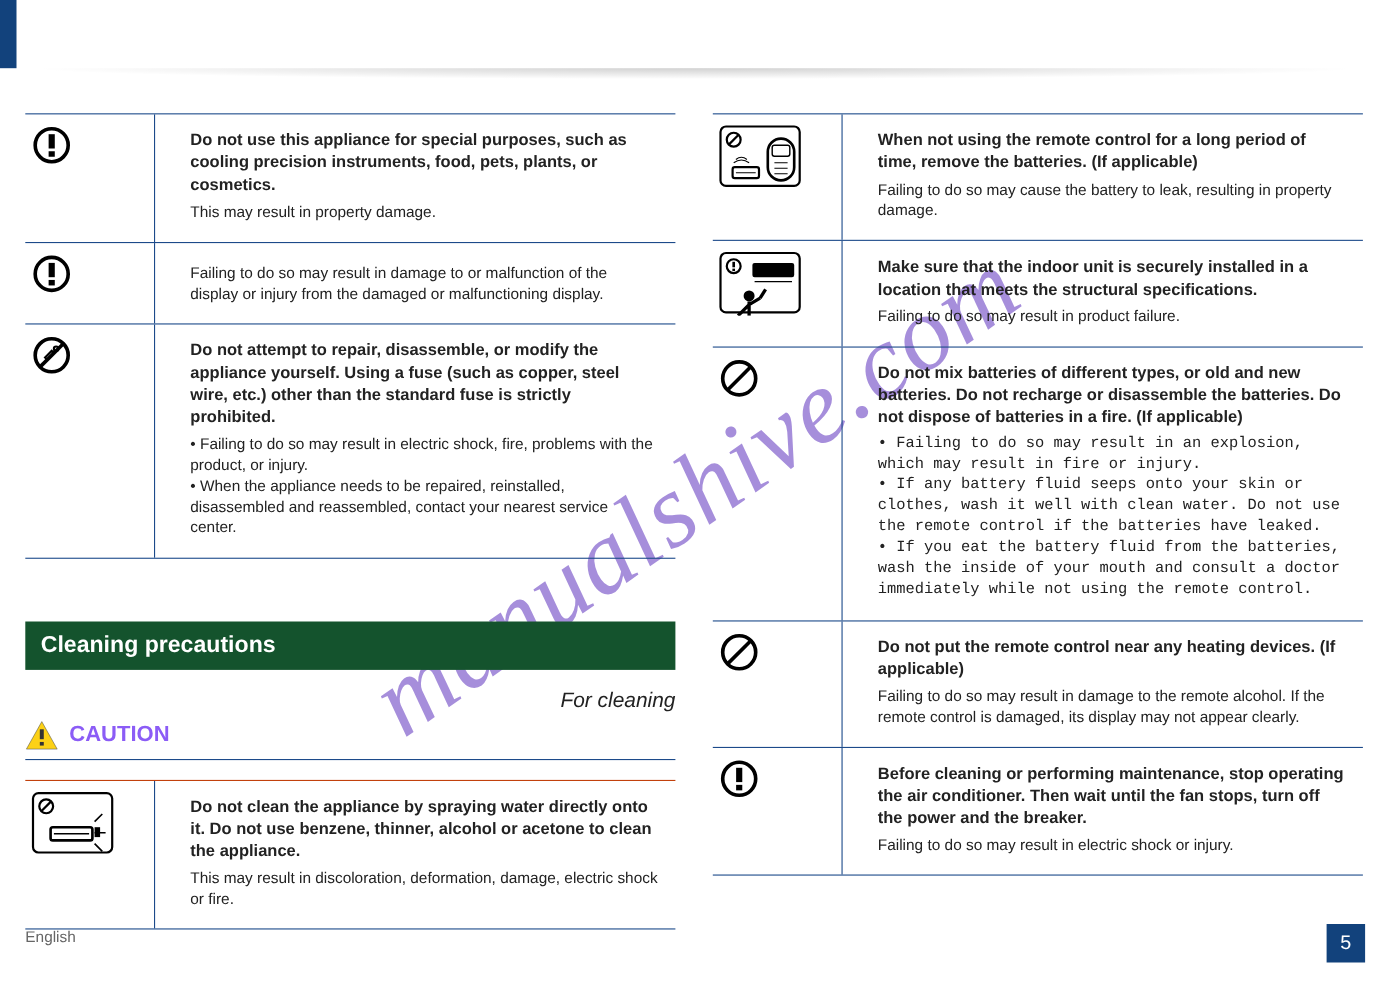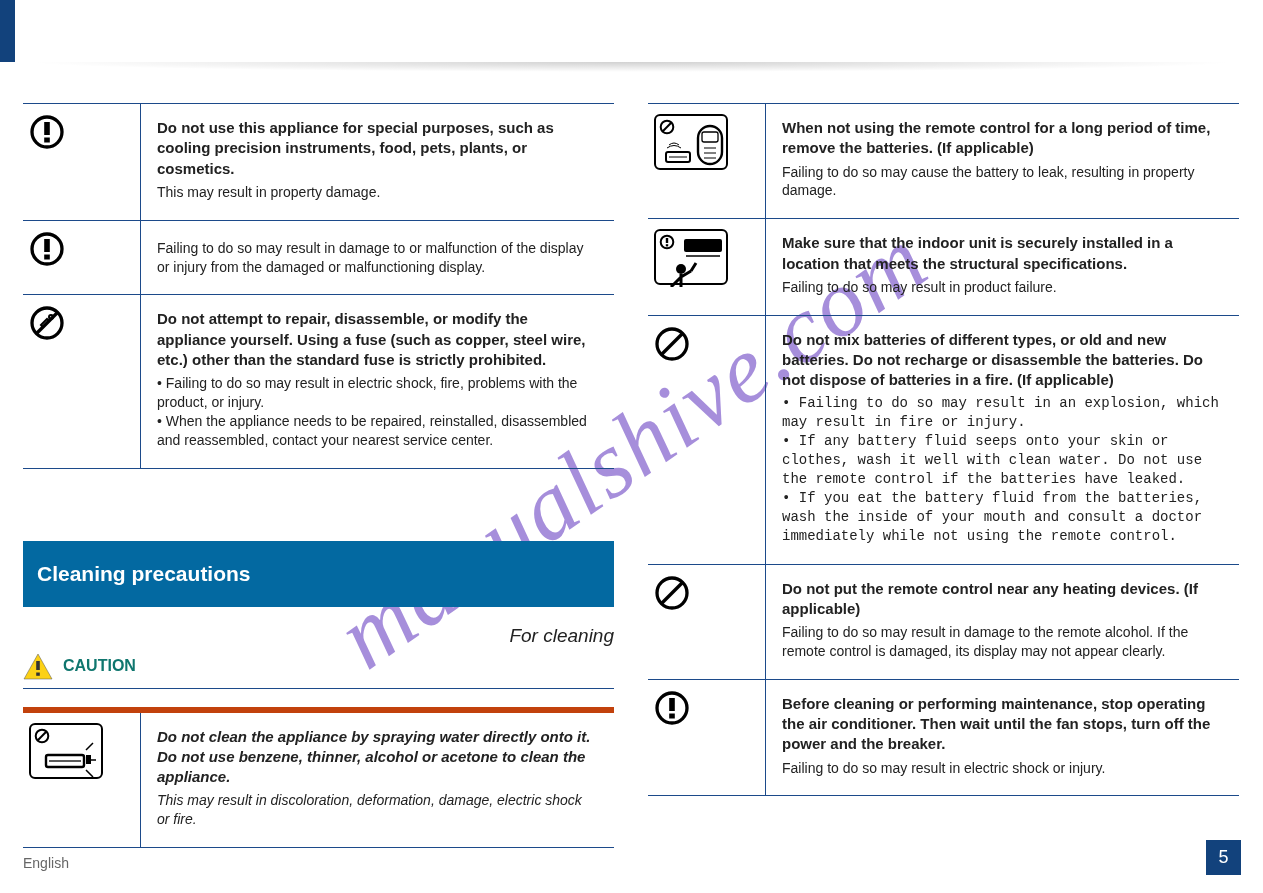"Do not use this appliance" .row { gap: none -> 16px }
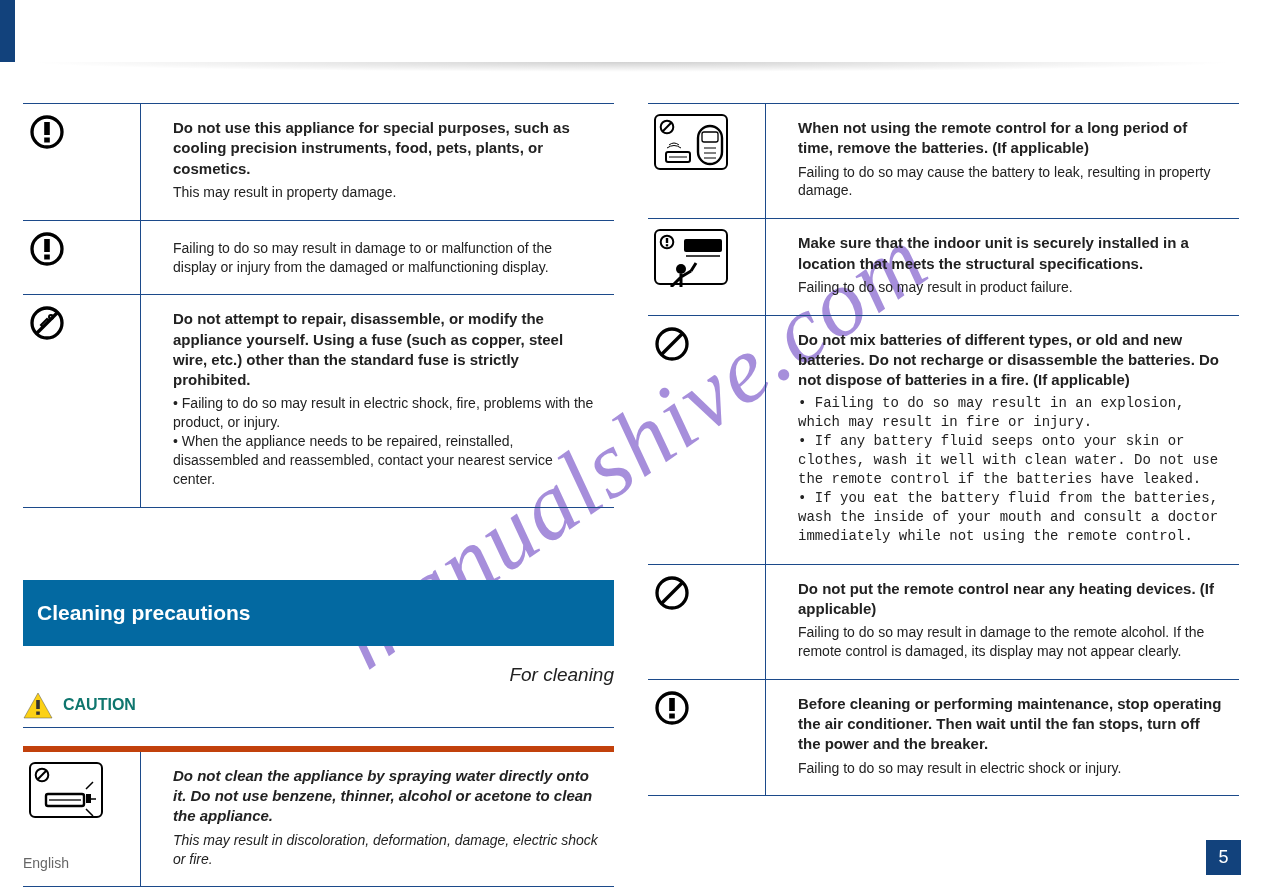"Cleaning precautions" .section-bar { background: #0369a1 -> #14532d; margin-top: 72px -> 57px; padding: 21px 14px -> 10px 14px }
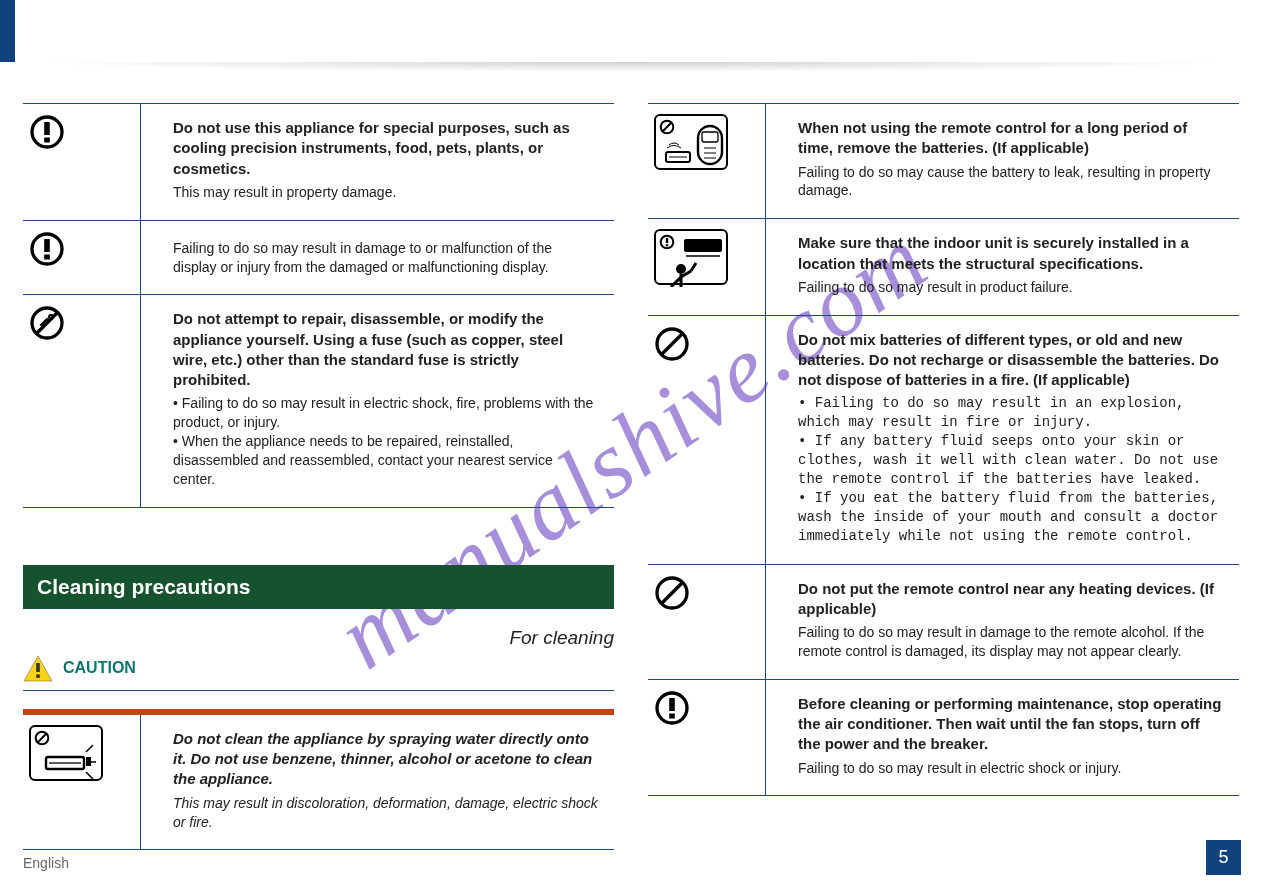"CAUTION" .caution-text { color: #0f766e -> #8b5cf6; font-size: 16px -> 20px }
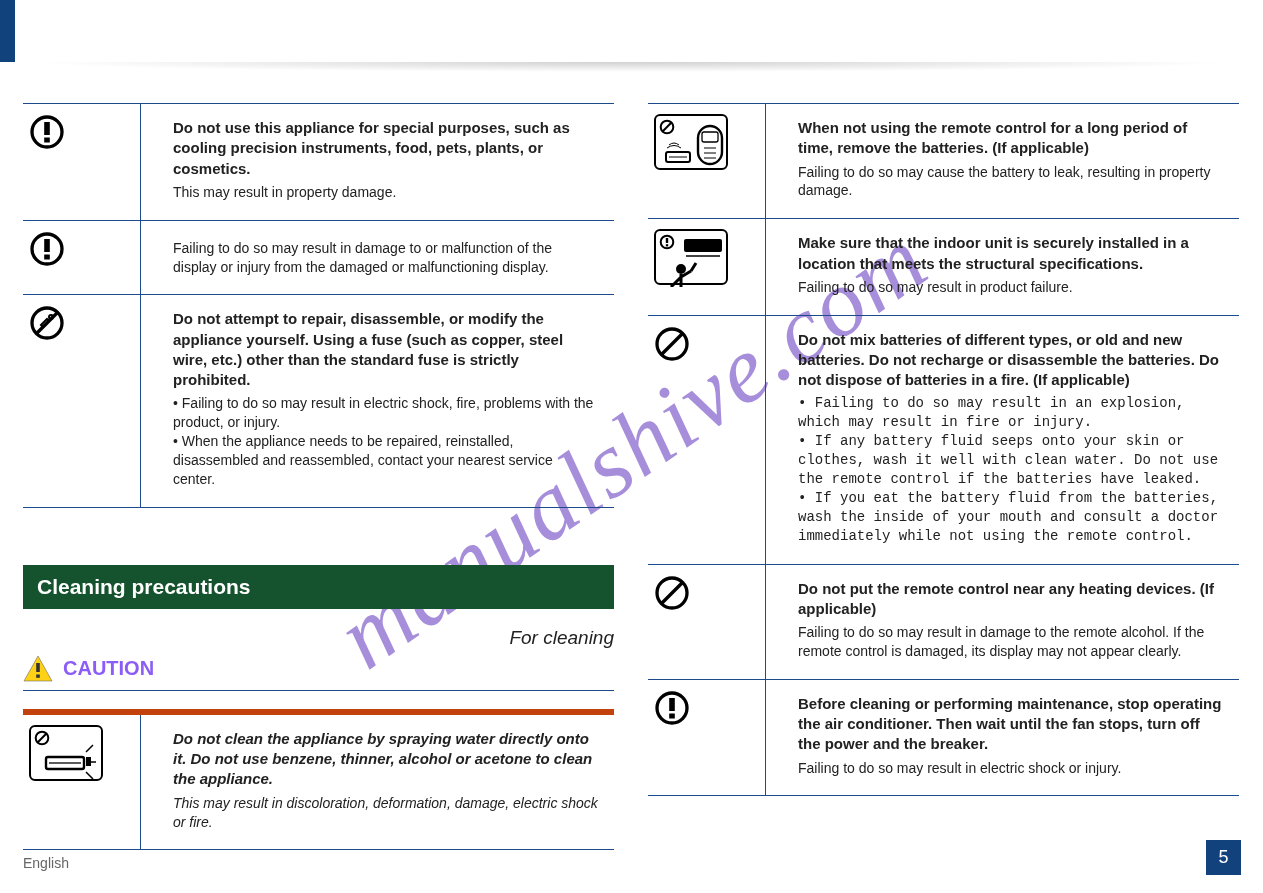"Do not clean the appliance" .sec2 .row:first-child { border-top: 6px solid #c2410c -> 1px solid #c2410c; font-style: italic -> none }
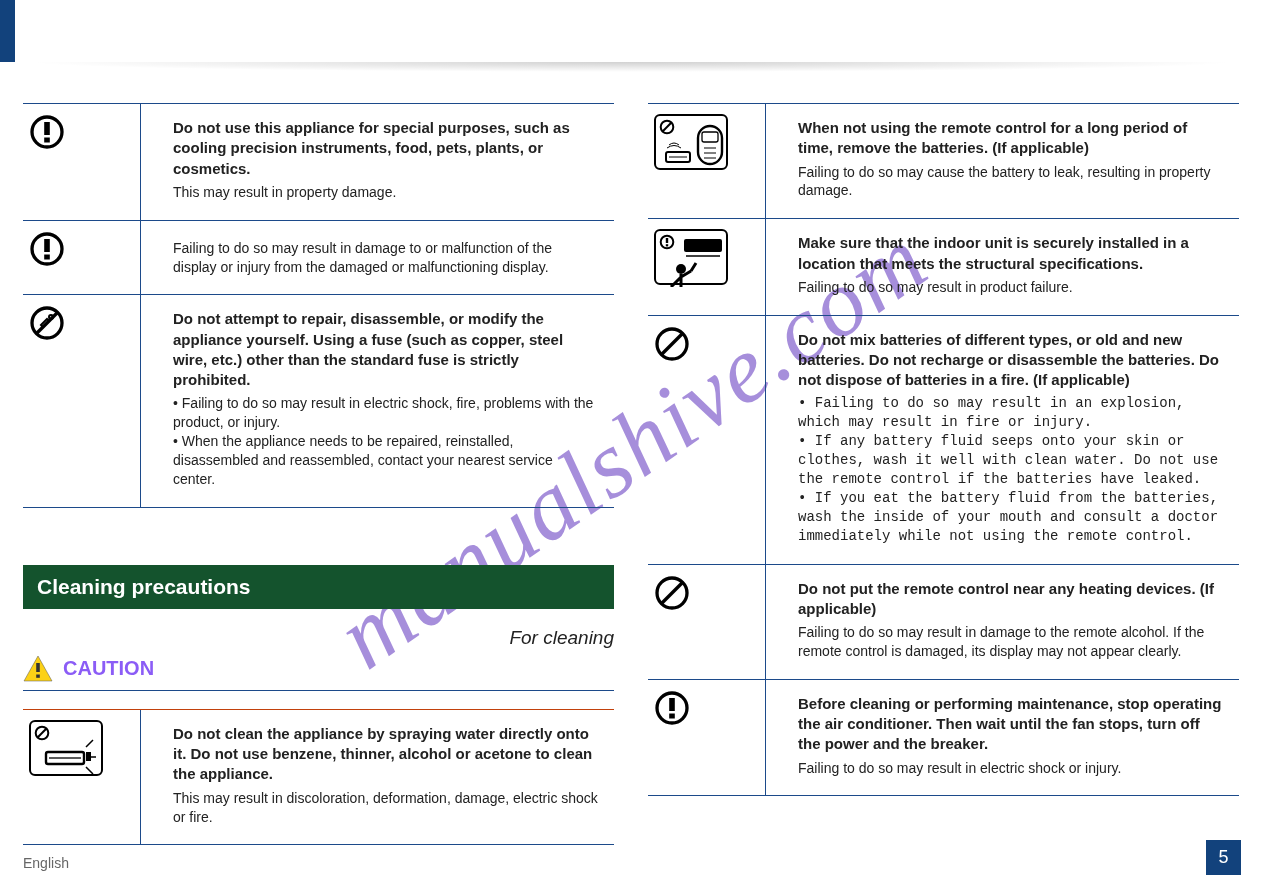"English" .footer-text { bottom: 22px -> 34px }
